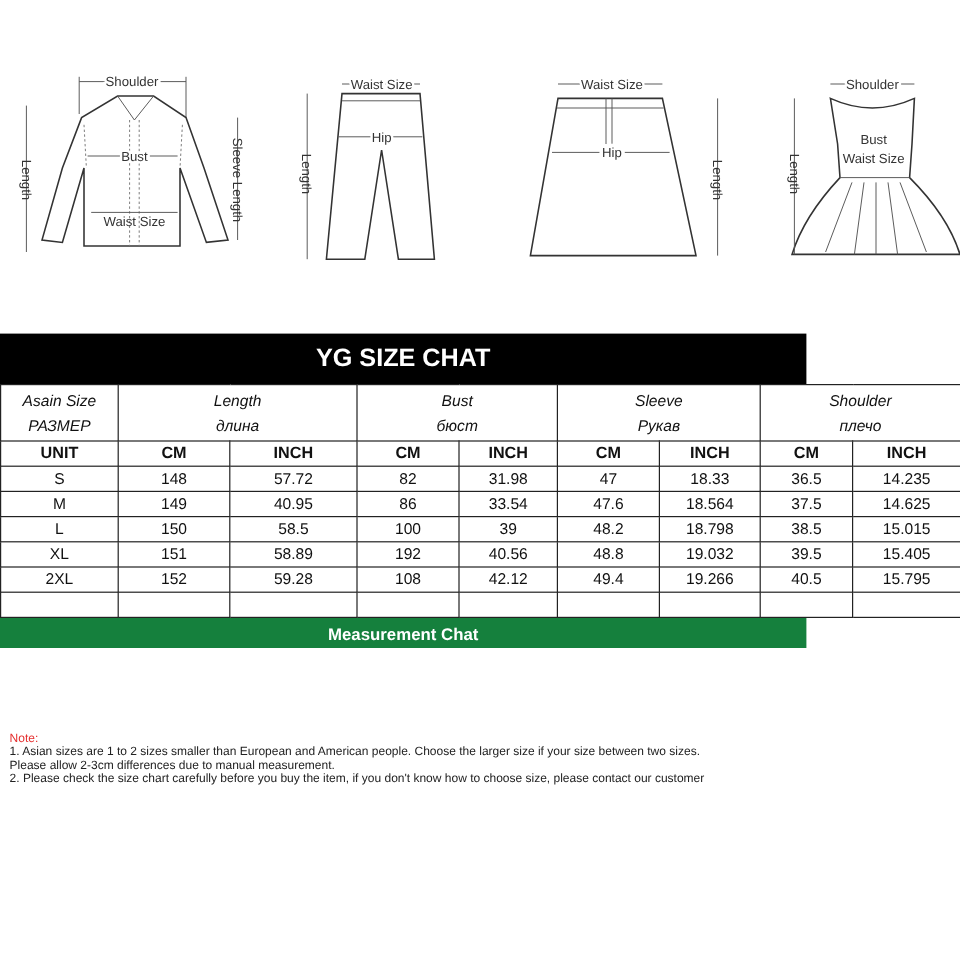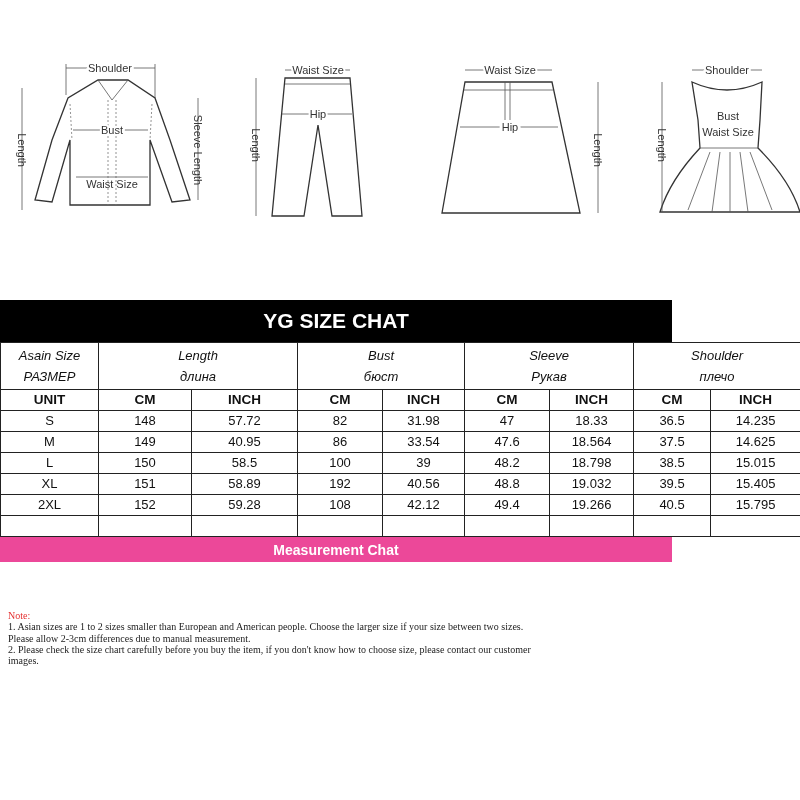"YG SIZE CHAT" .chart { top: 300px -> 278px }
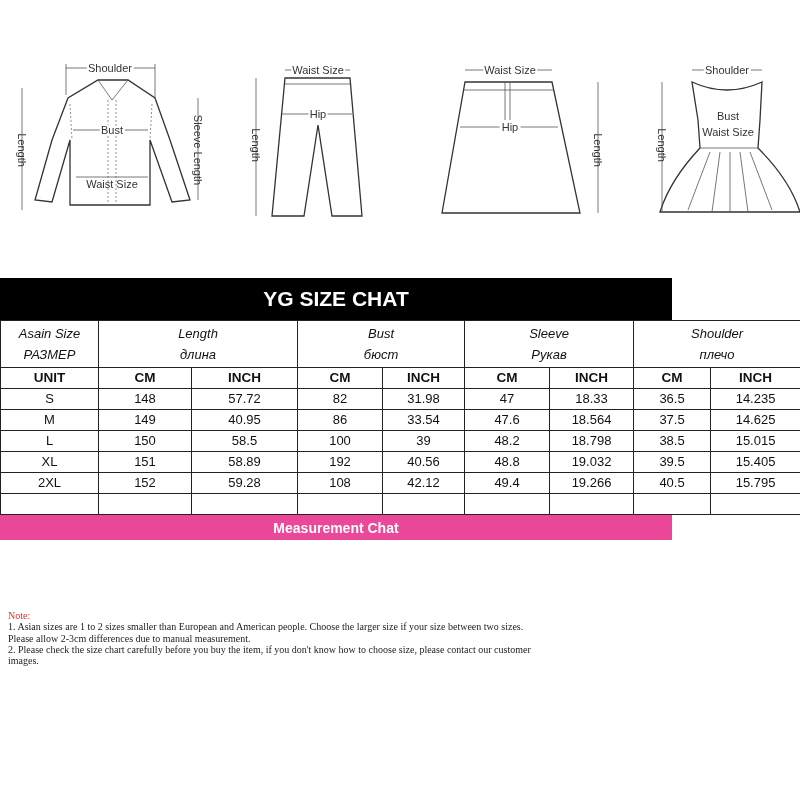"Measurement Chat" .footer-bar { background: #ec4899 -> #15803d }
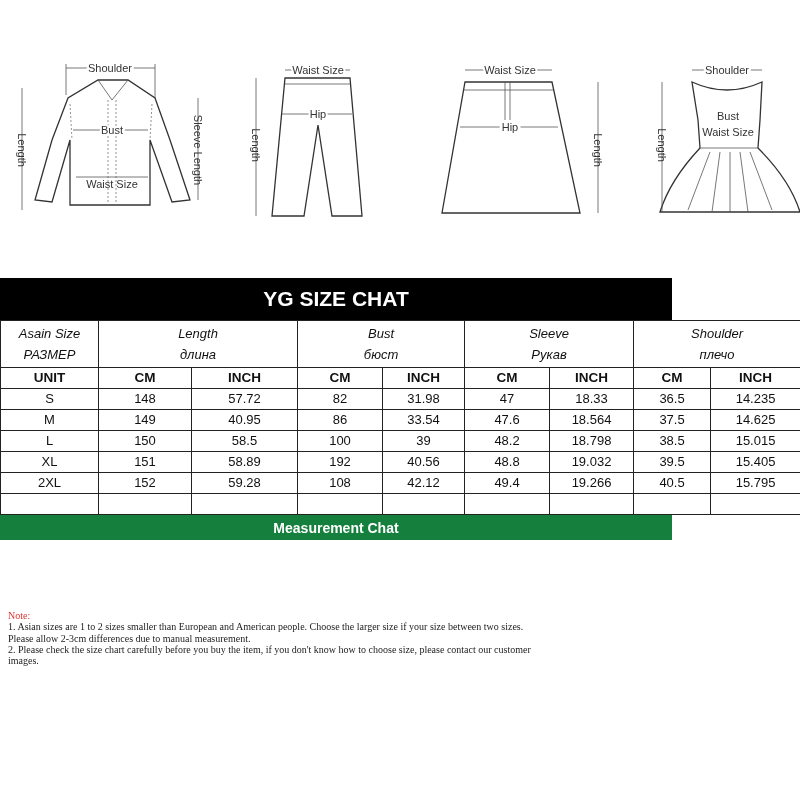"Note:" .note { font-family: Liberation Serif, serif -> Liberation Sans, sans-serif }
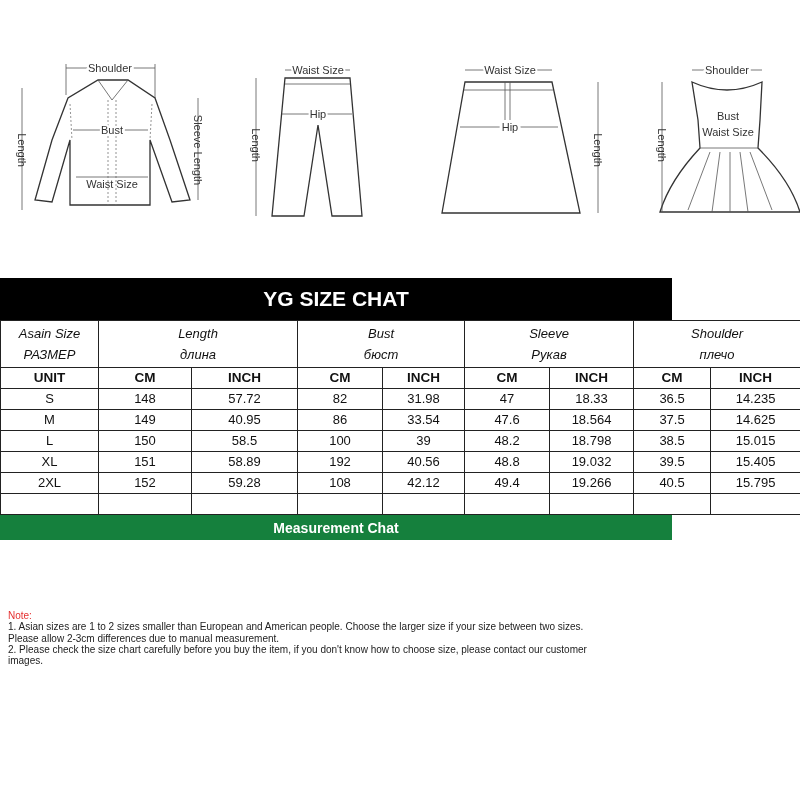"images." div { html: <div>images.</div> -> none }
